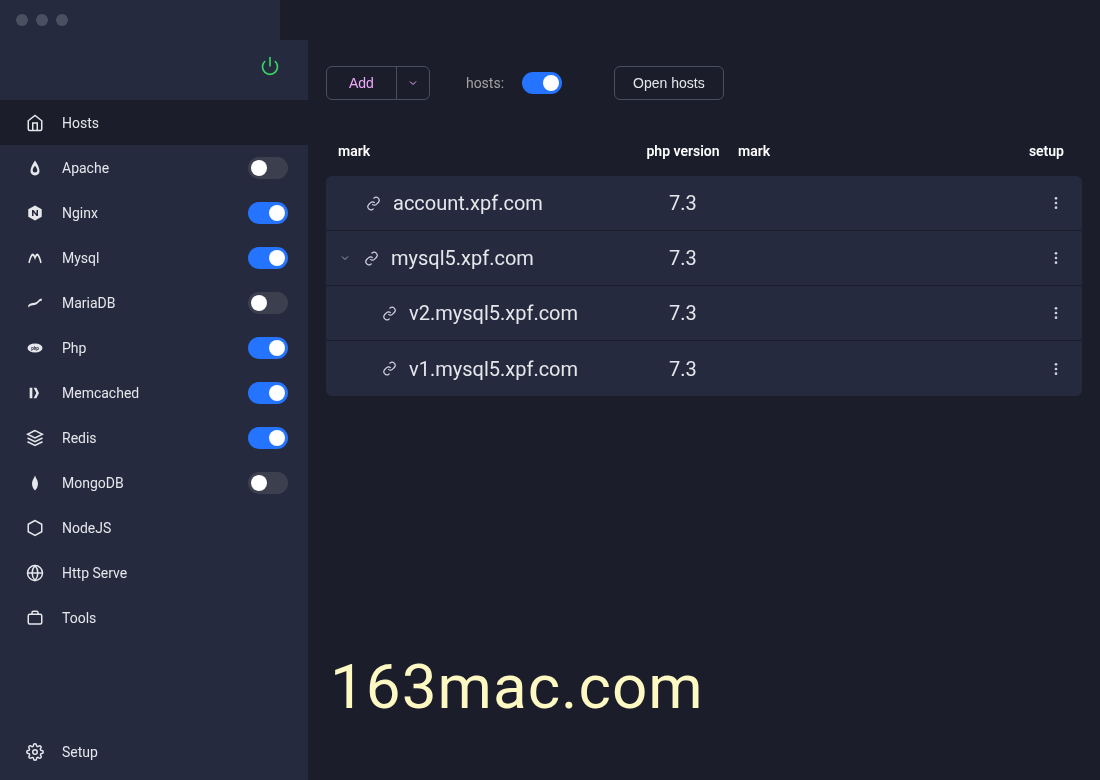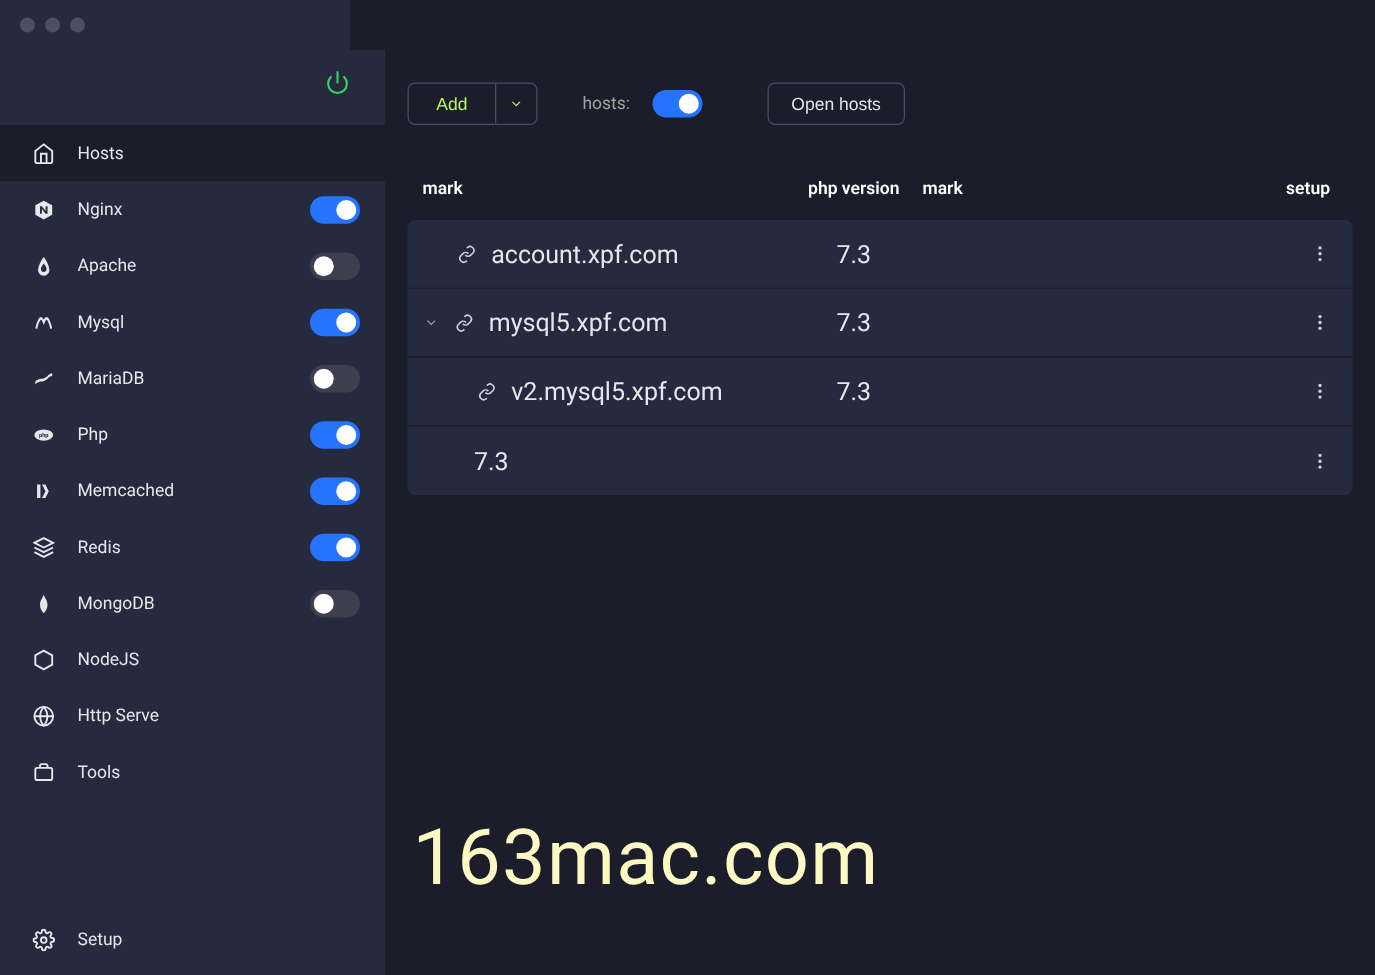"Add" .btn { color: #bef264 -> #f0abfc }
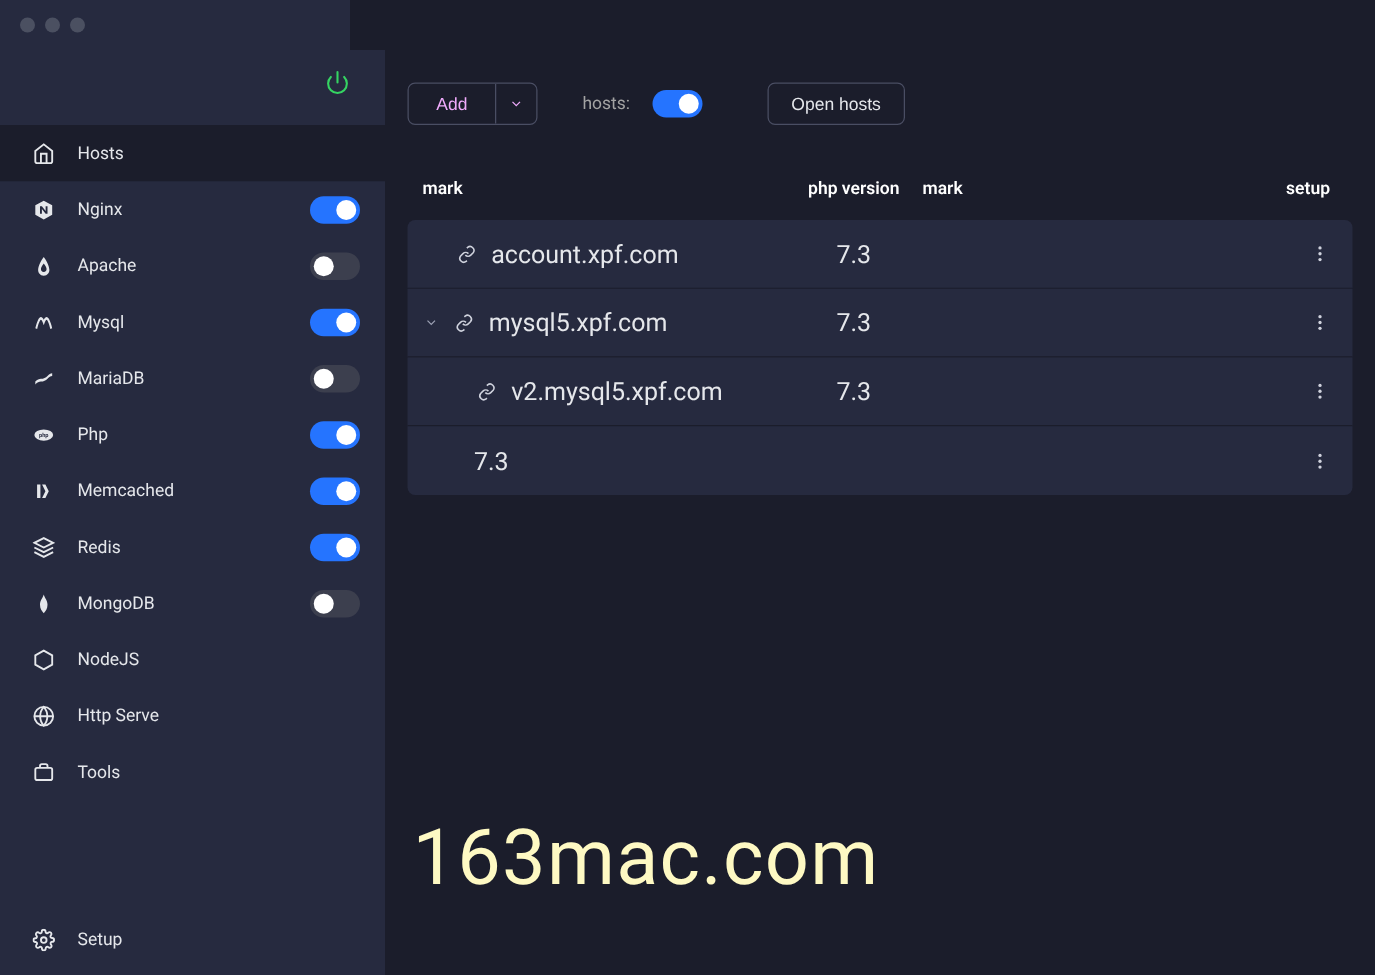"Nginx" div.nav-item { order: before "Apache" -> after "Apache" }
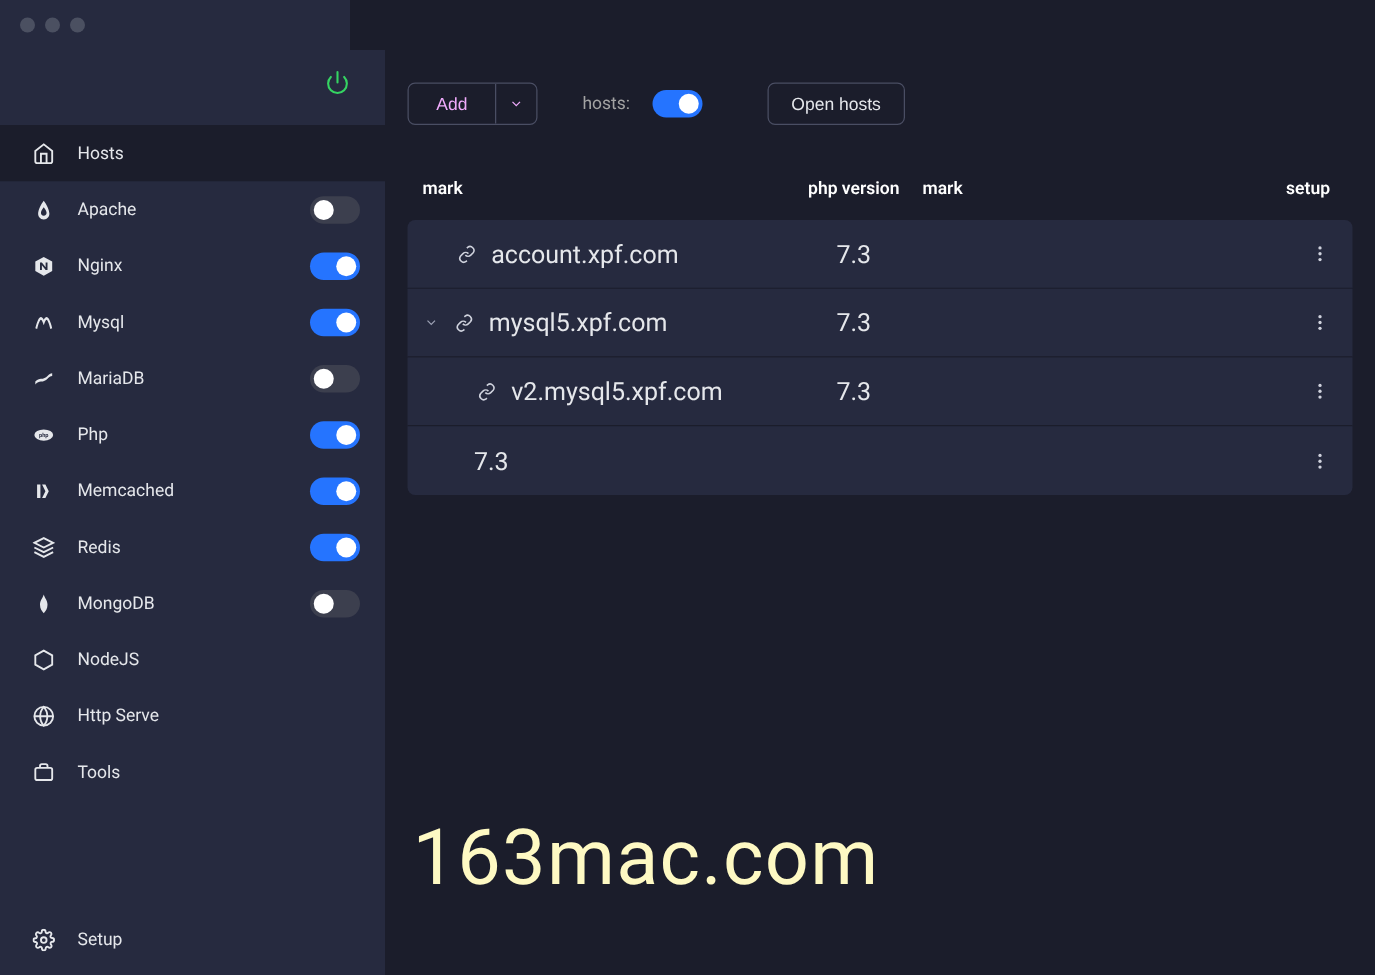"v1.mysql5.xpf.com" div.col-site { html: none -> <div> <div> <span> <svg> <path></path> <path></path> </svg> </span> <span>v1.mysql5.xpf.com</span> </div> </div> }
